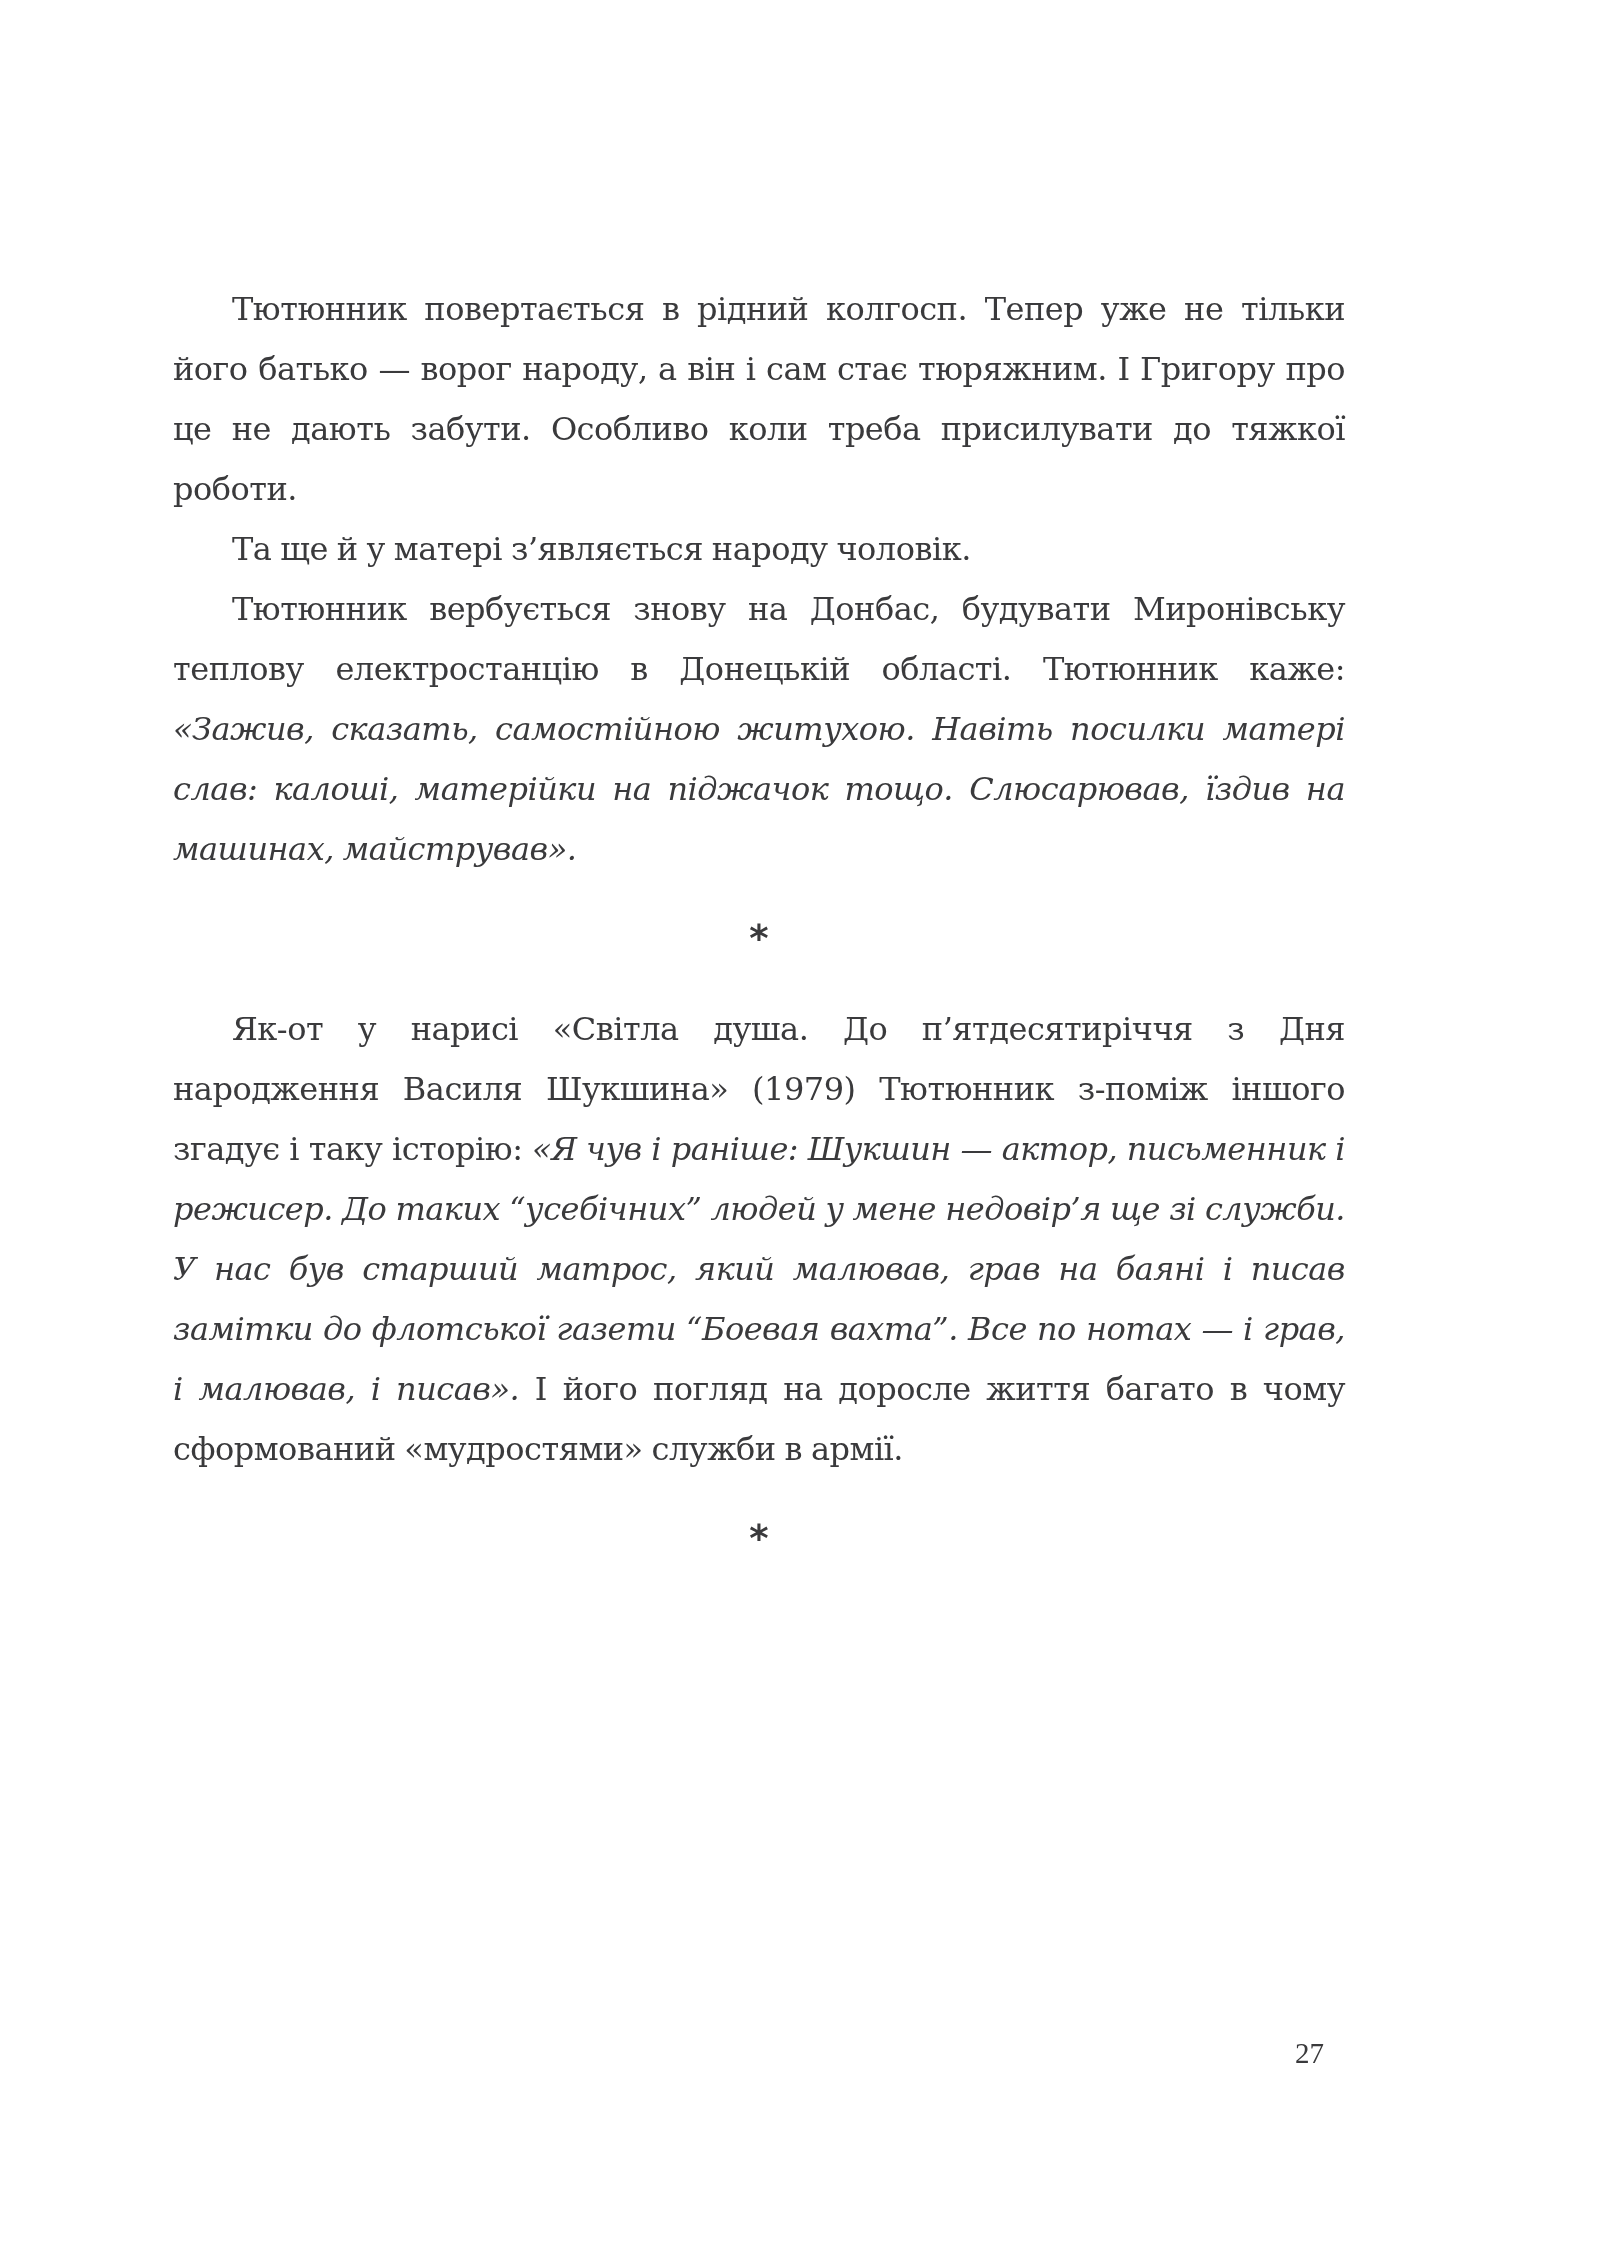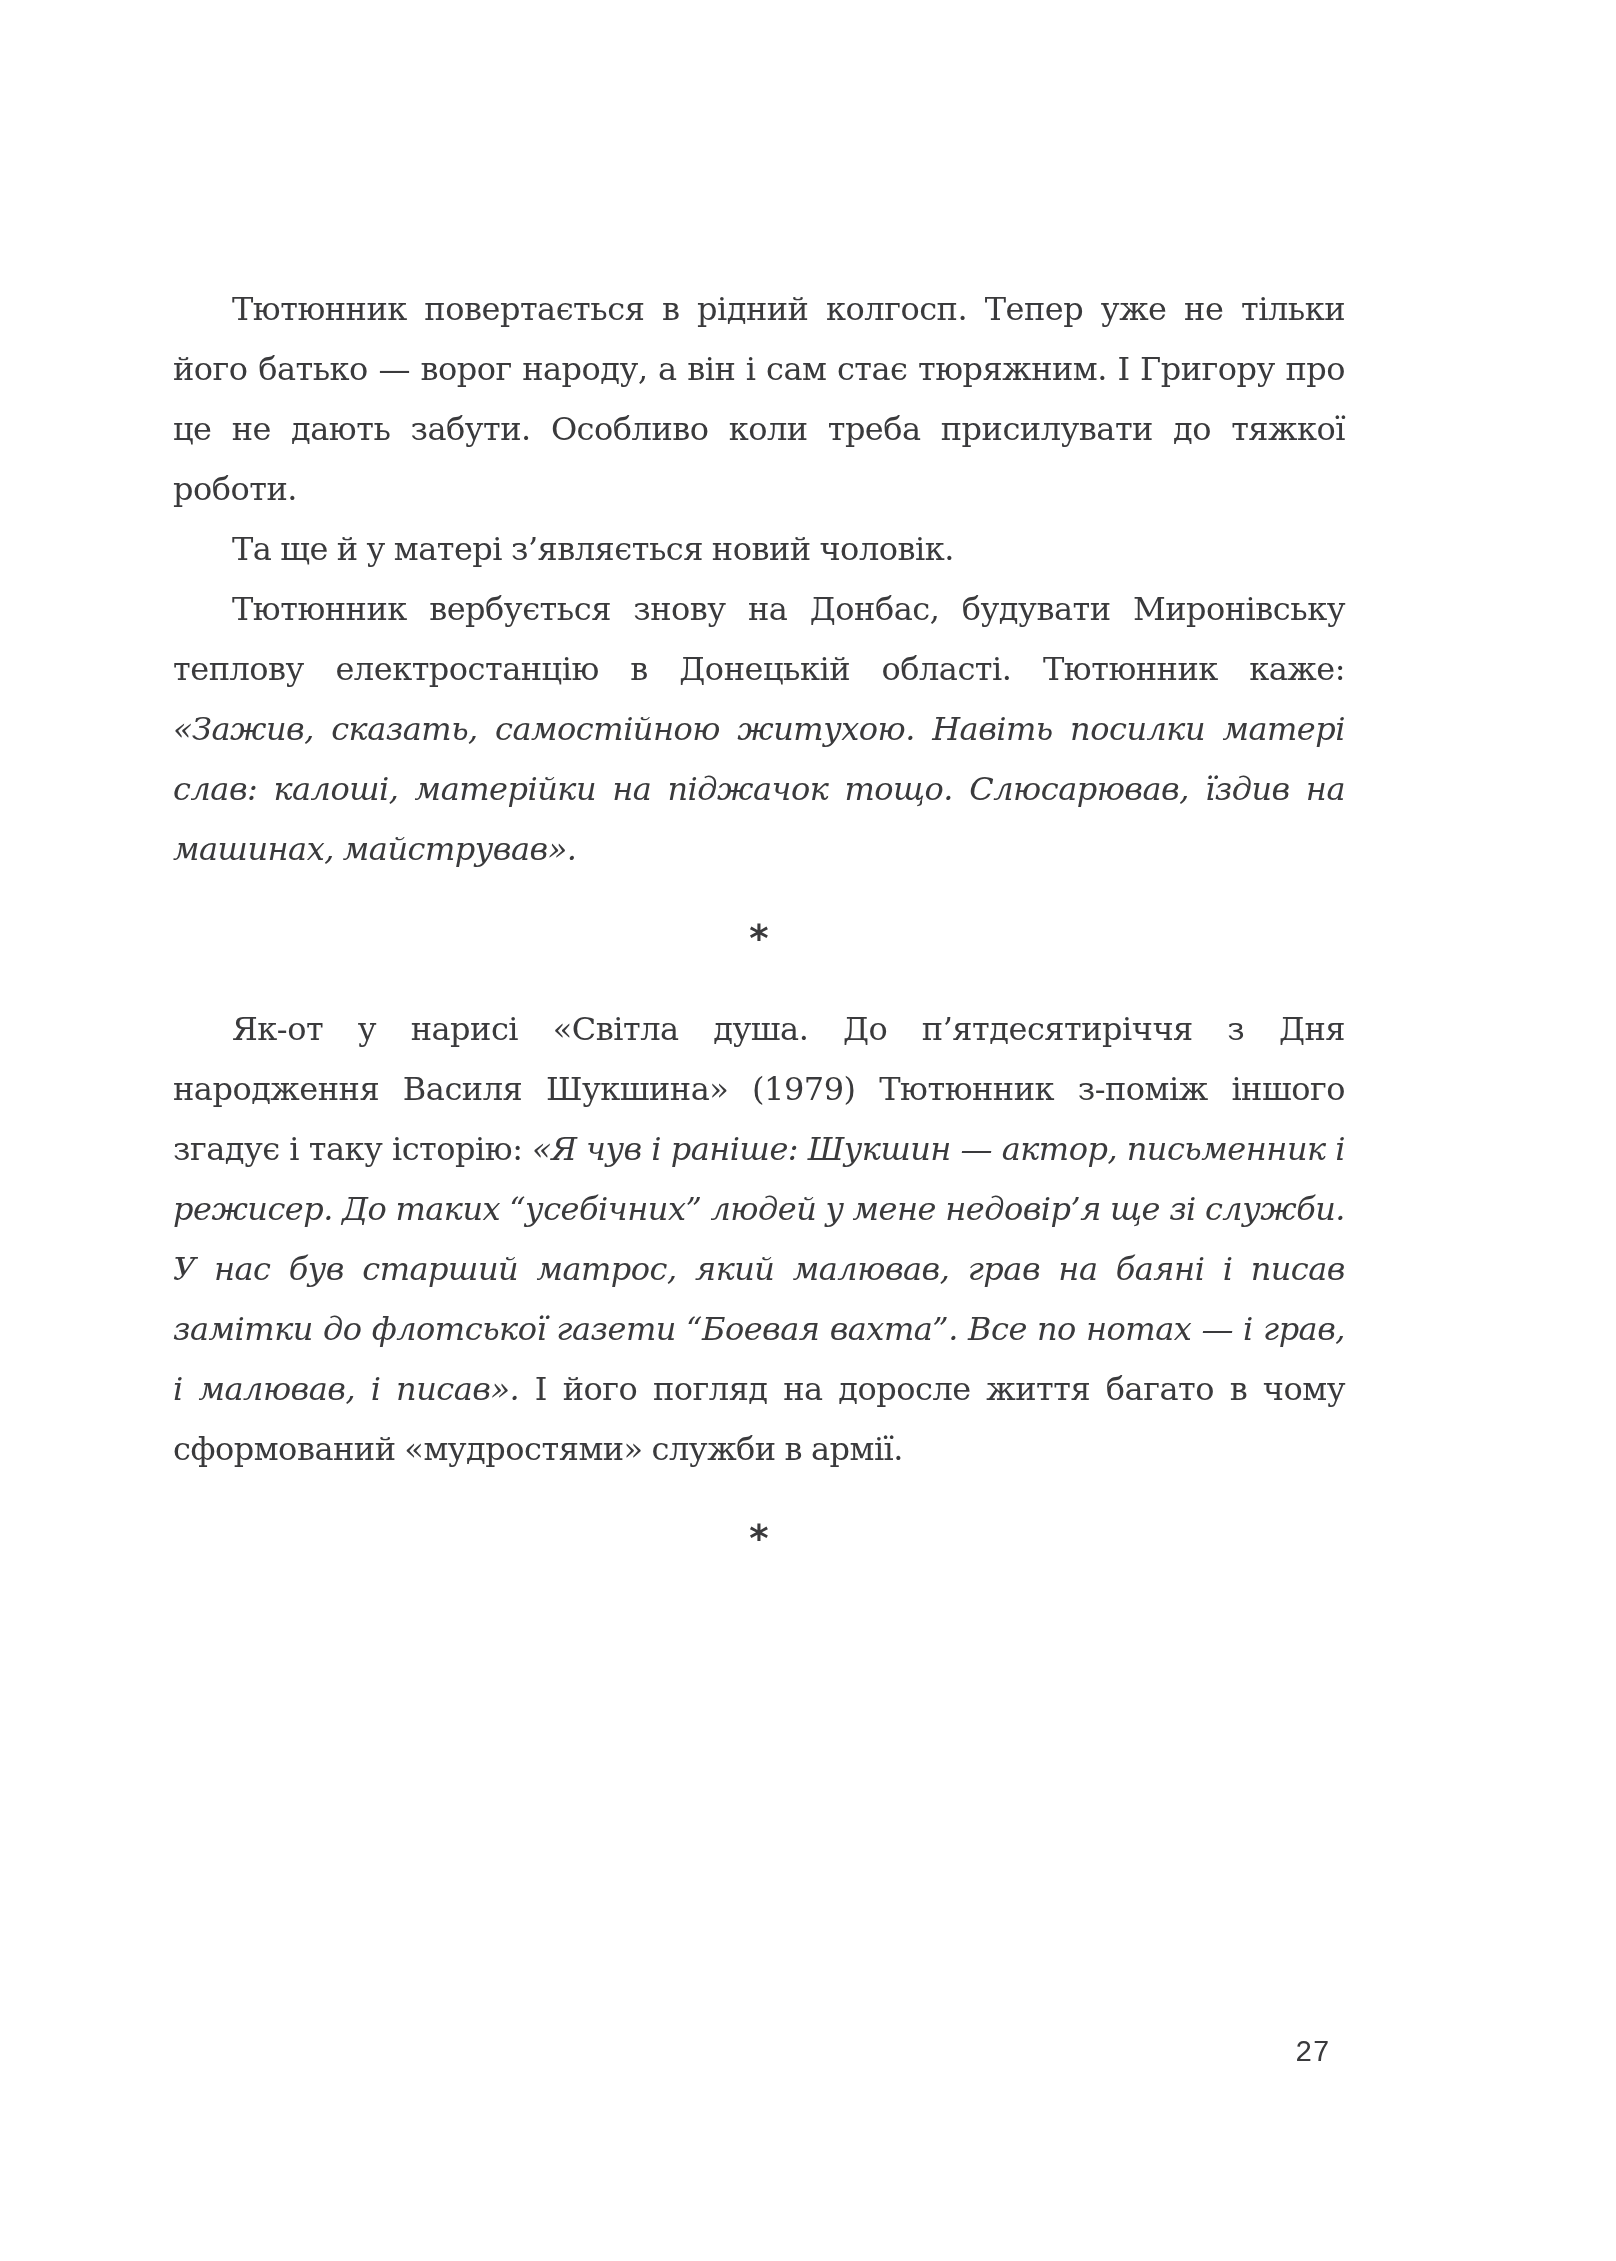"Та ще й у матері" span { text: новий -> народу }
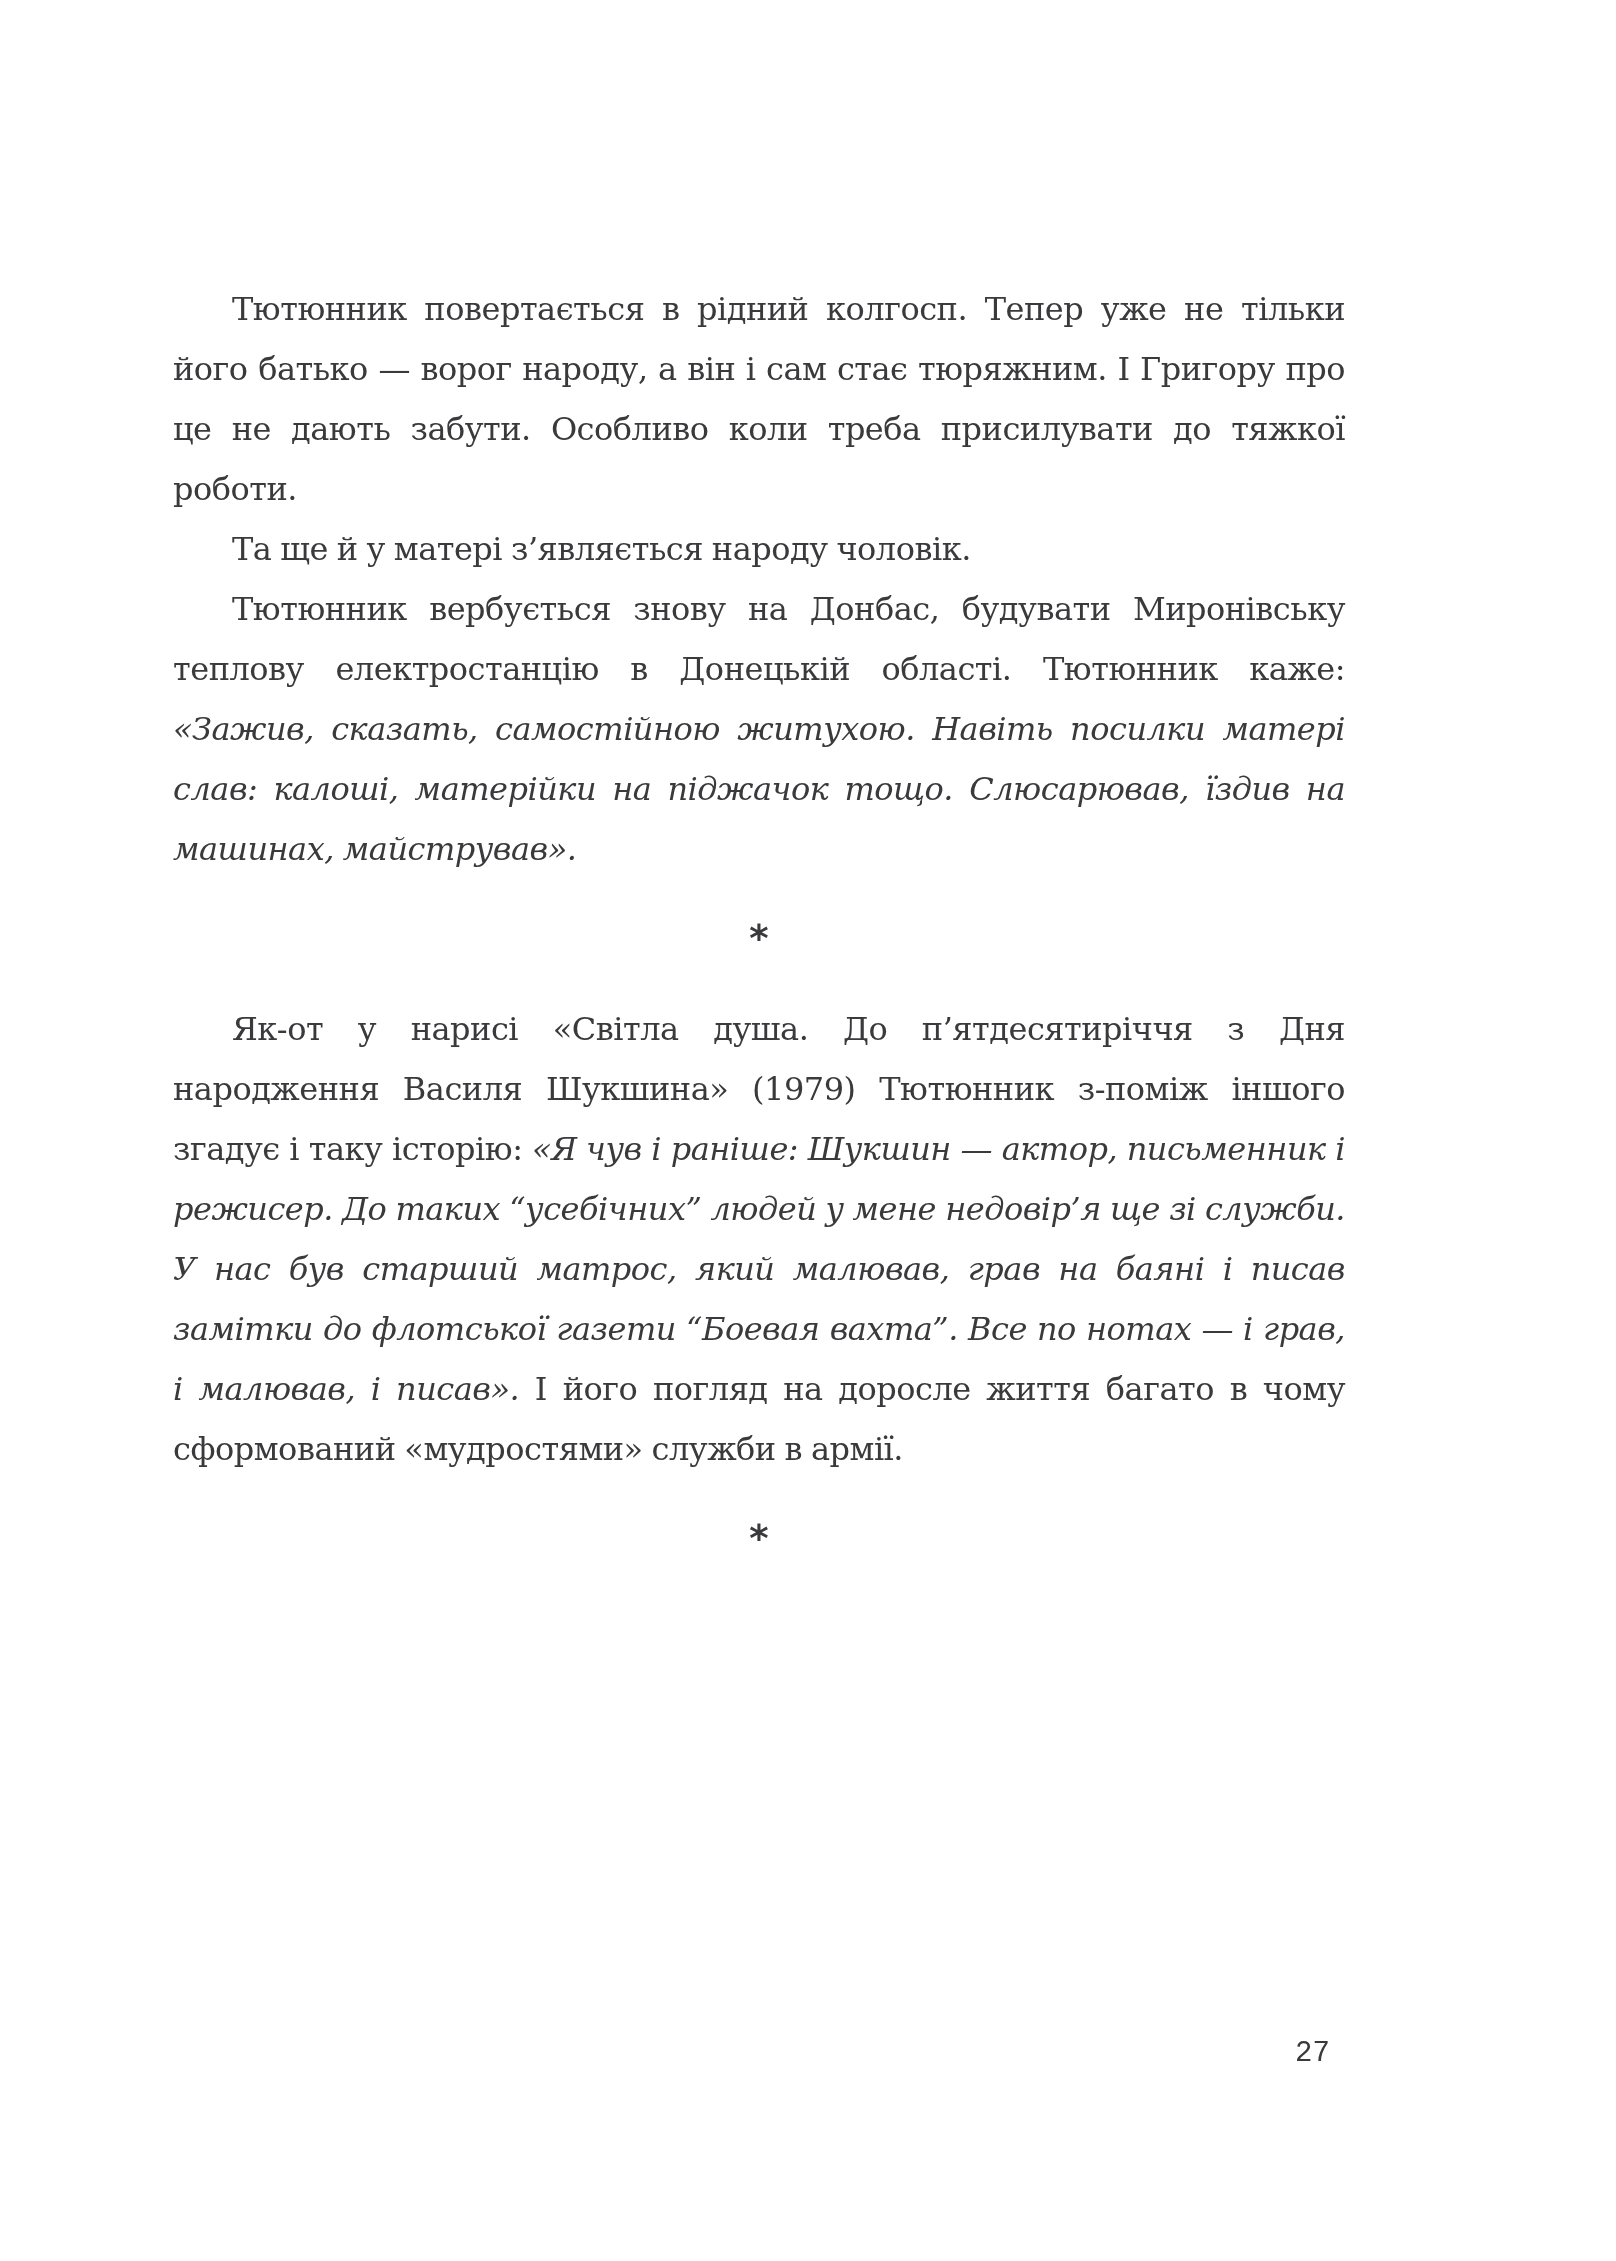"27" .page-number { font-family: Liberation Mono, monospace -> Liberation Serif, serif }
